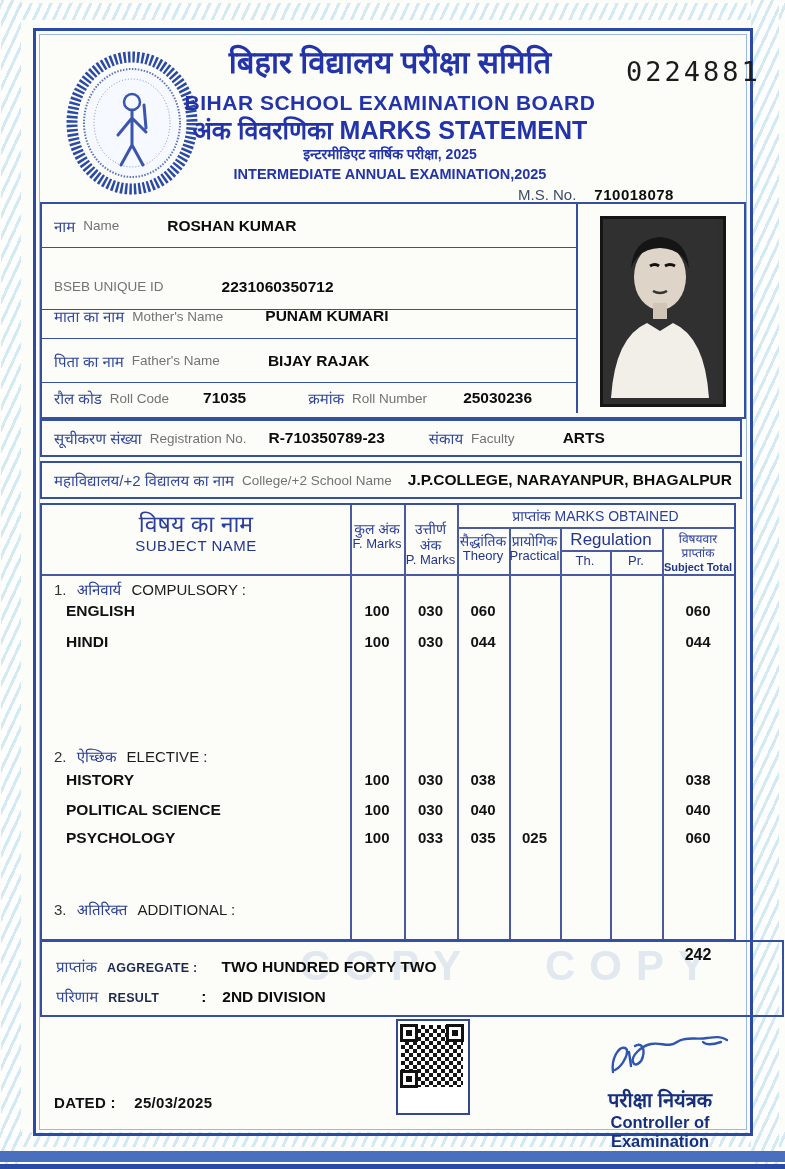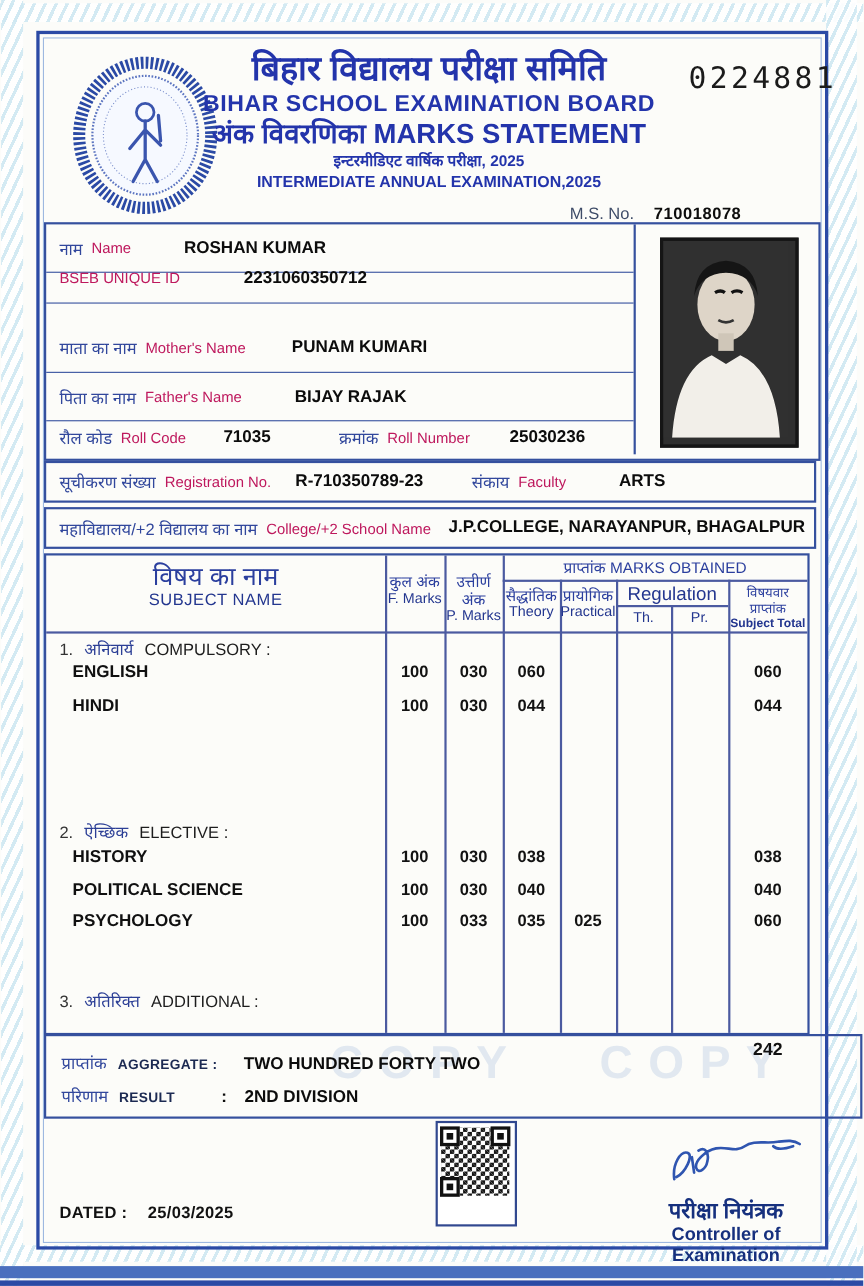"BIHAR SCHOOL EXAMINATION BOARD" .t2 { margin-top: 2px -> 10px }
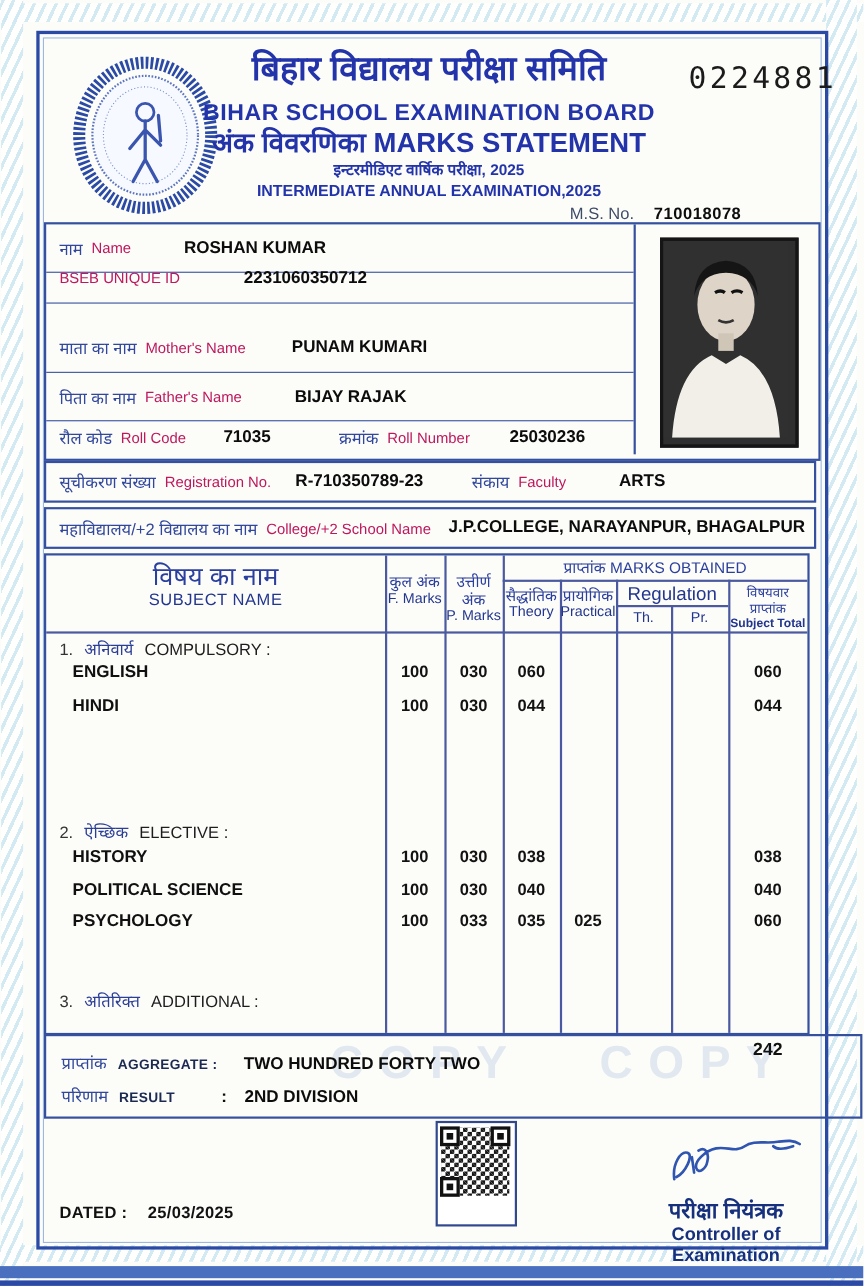"Name" .len { color: #be185d -> #737373 }
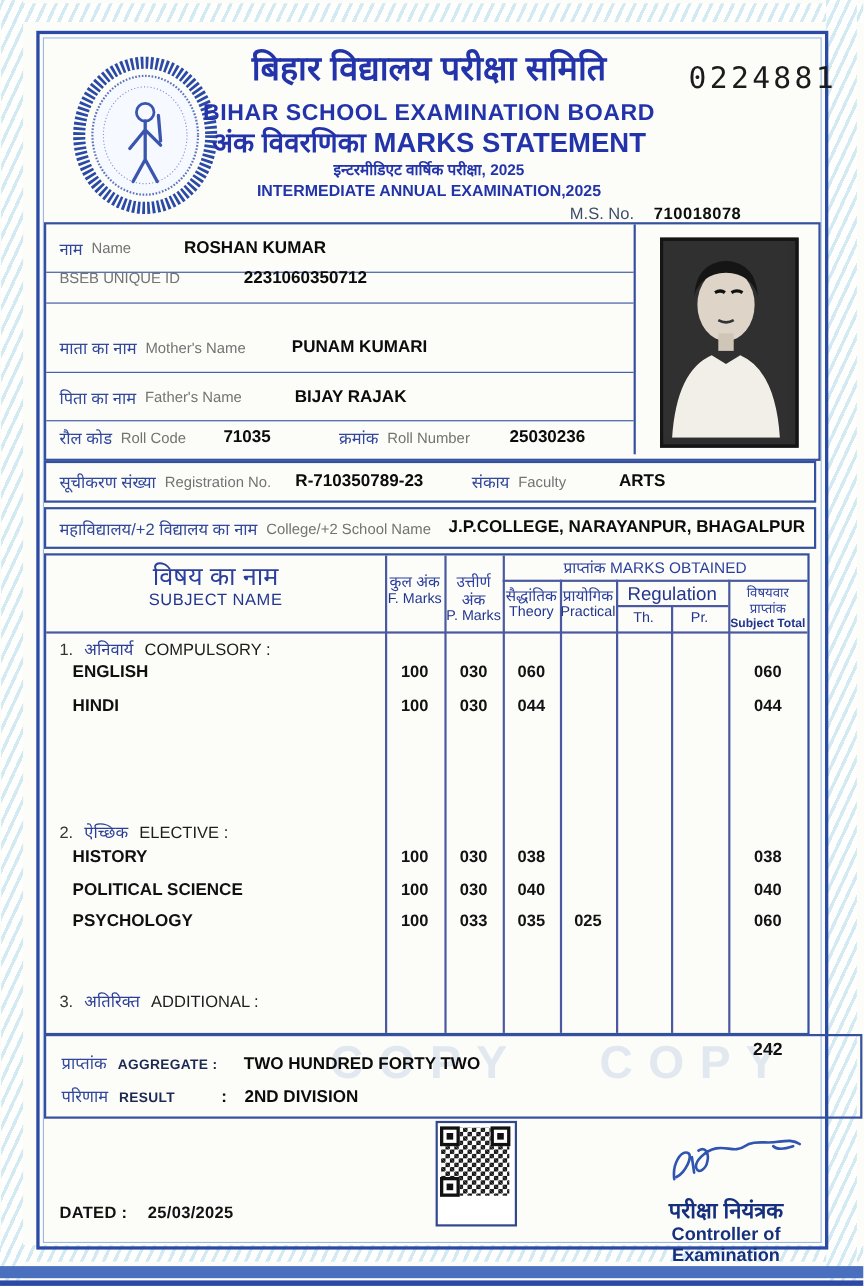"BSEB UNIQUE ID" div.irow { top: 26px -> 60px }
